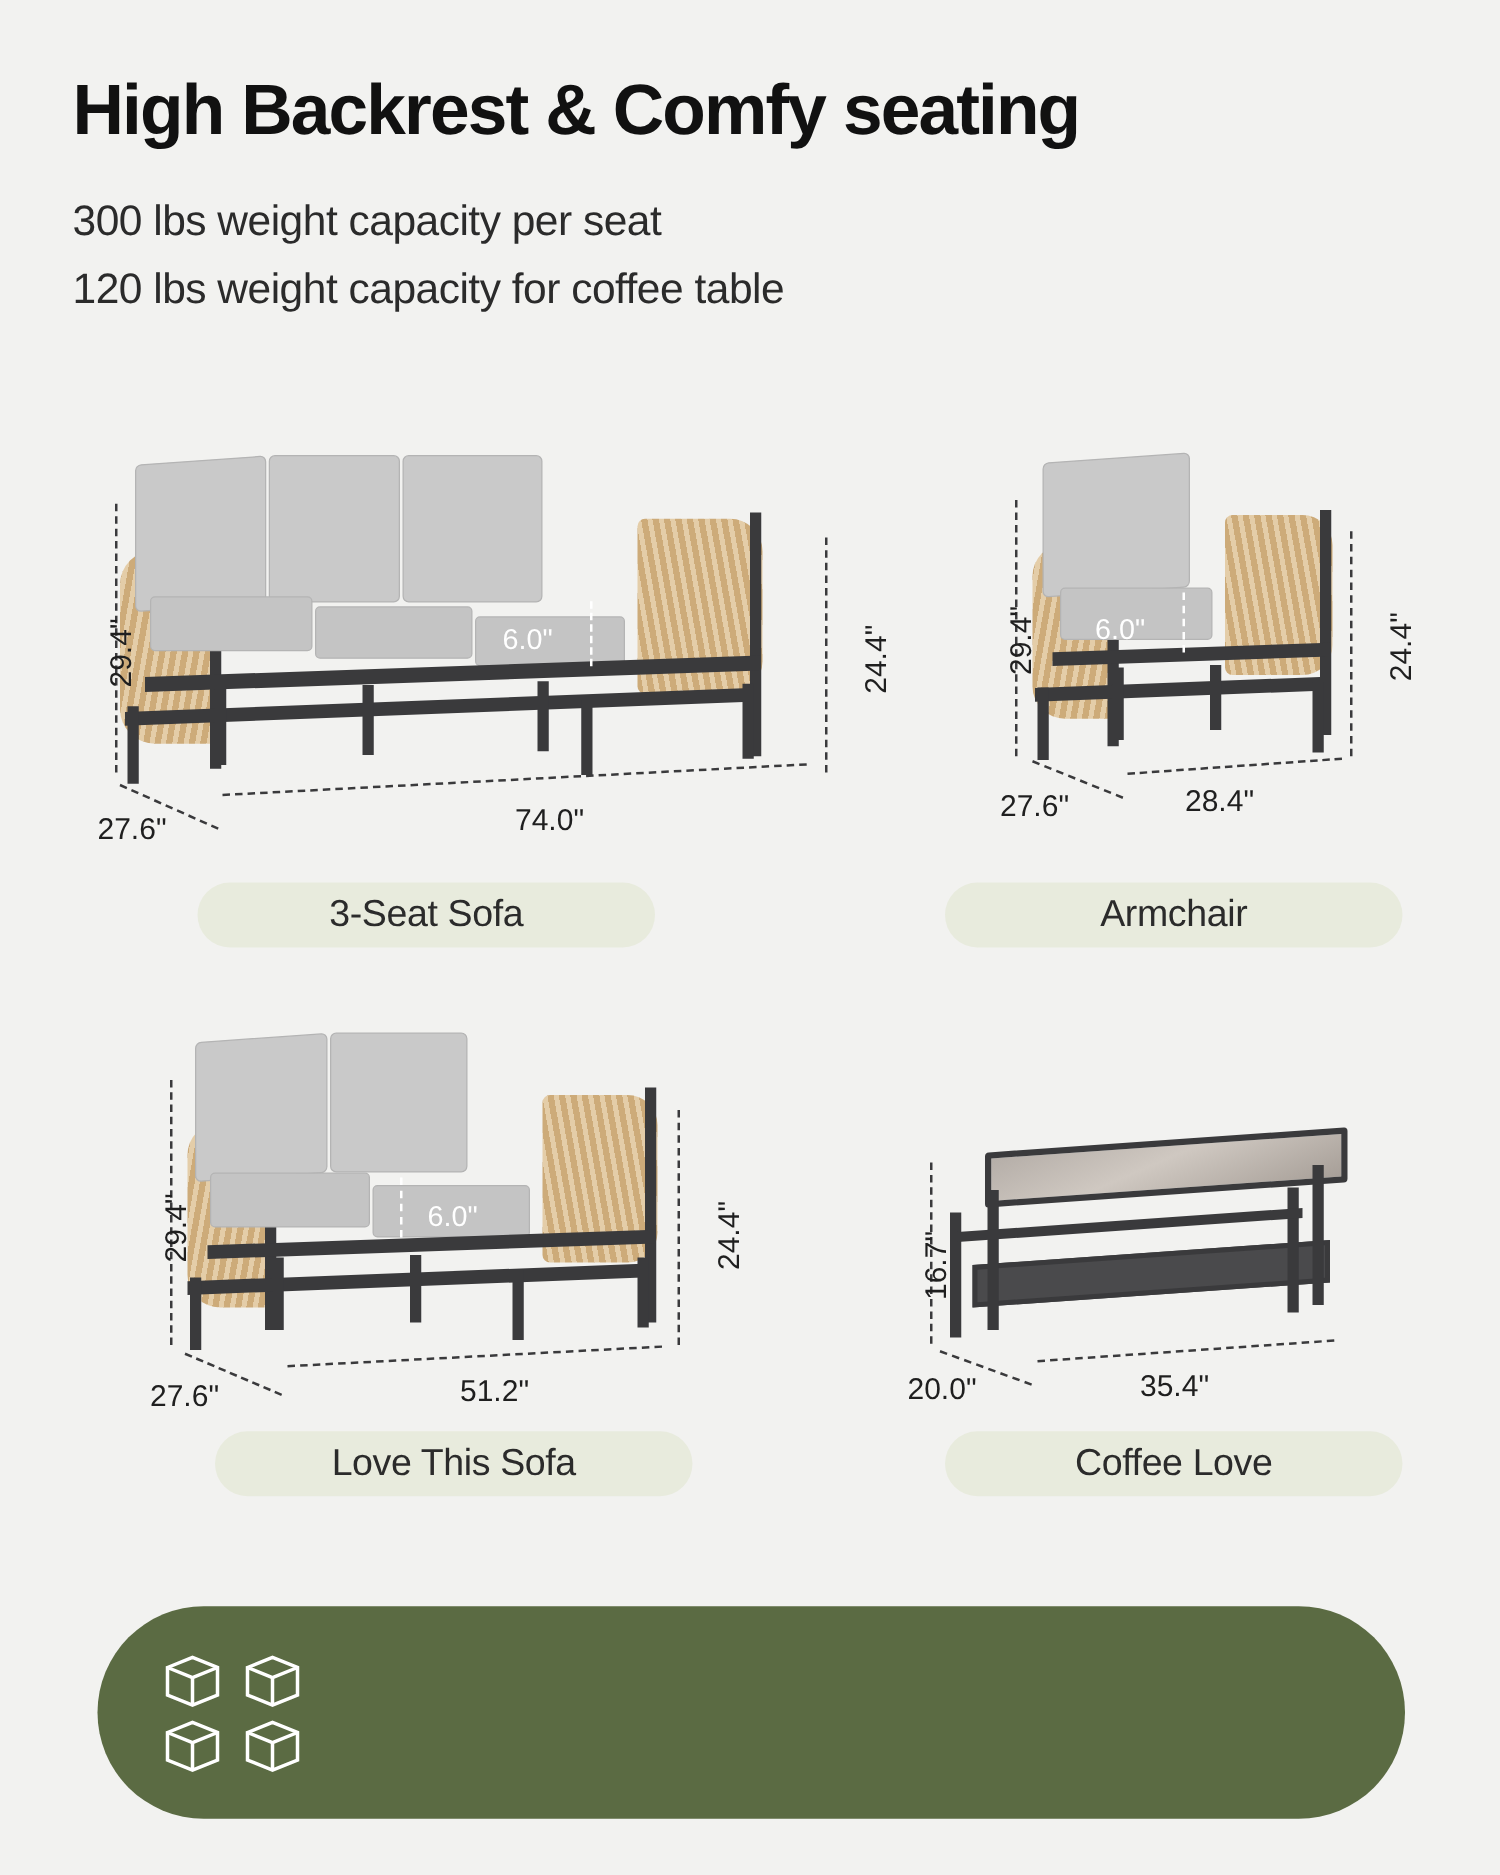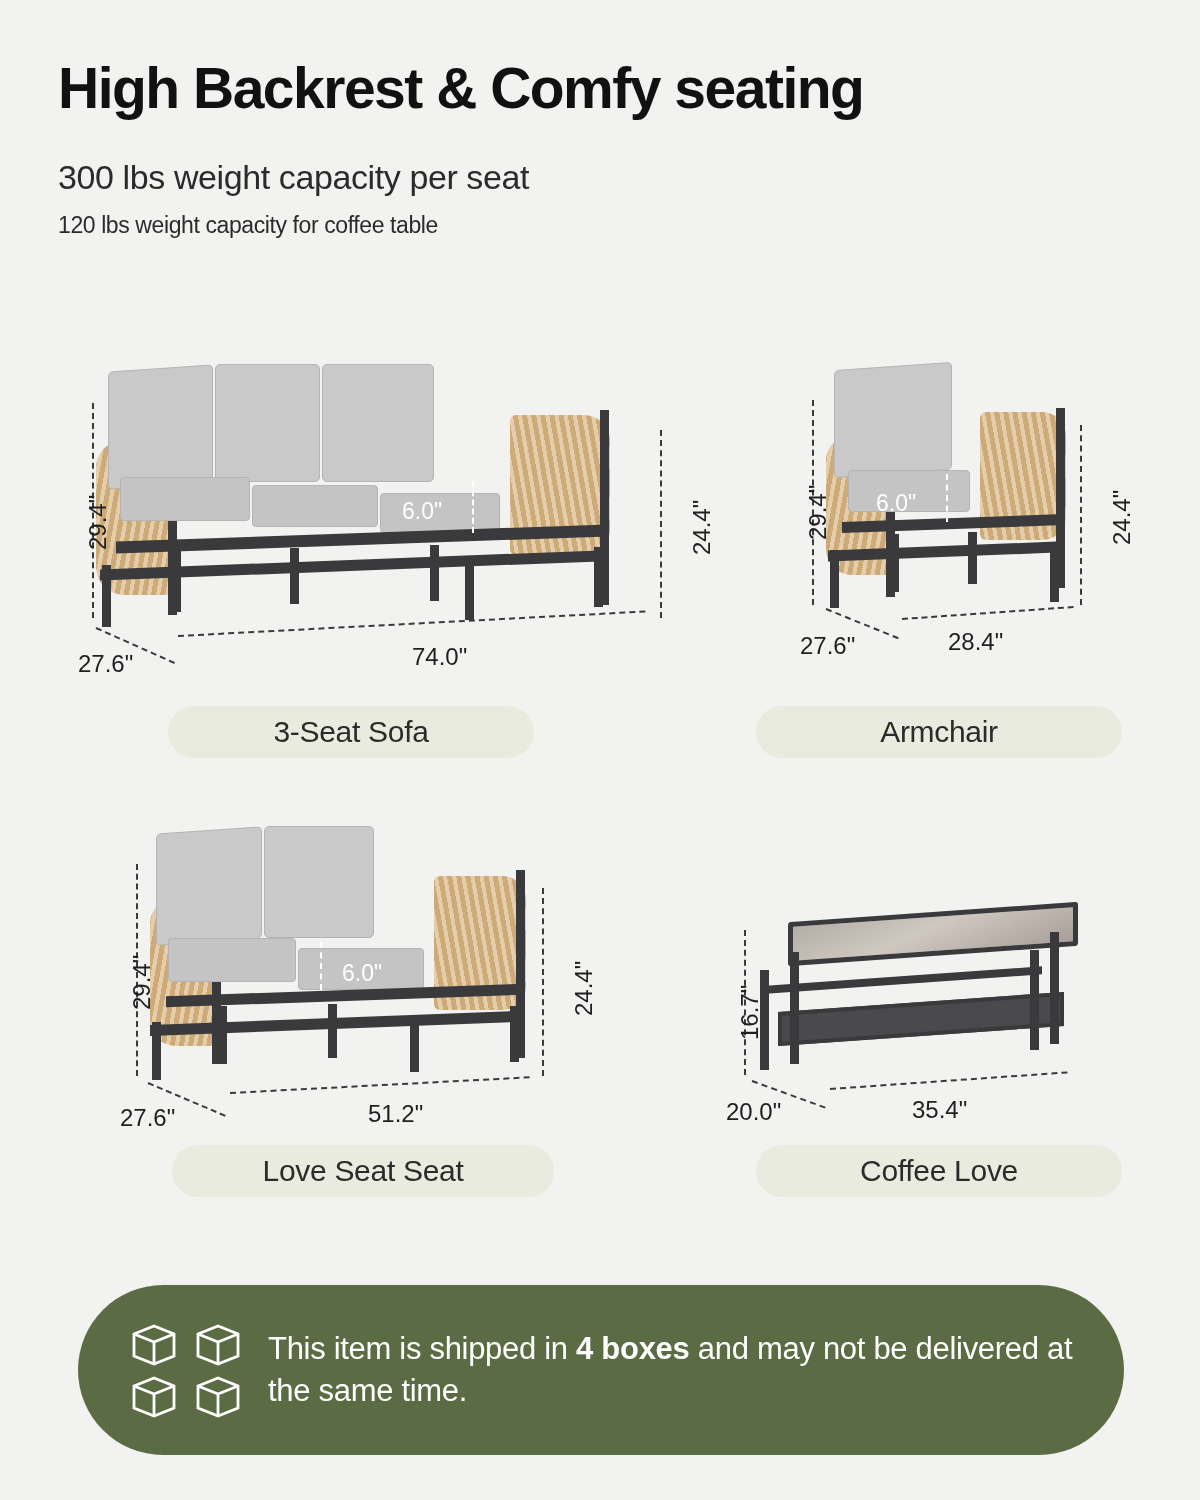"120 lbs weight capacity for" .sub2 { font-size: 23px -> 34px }
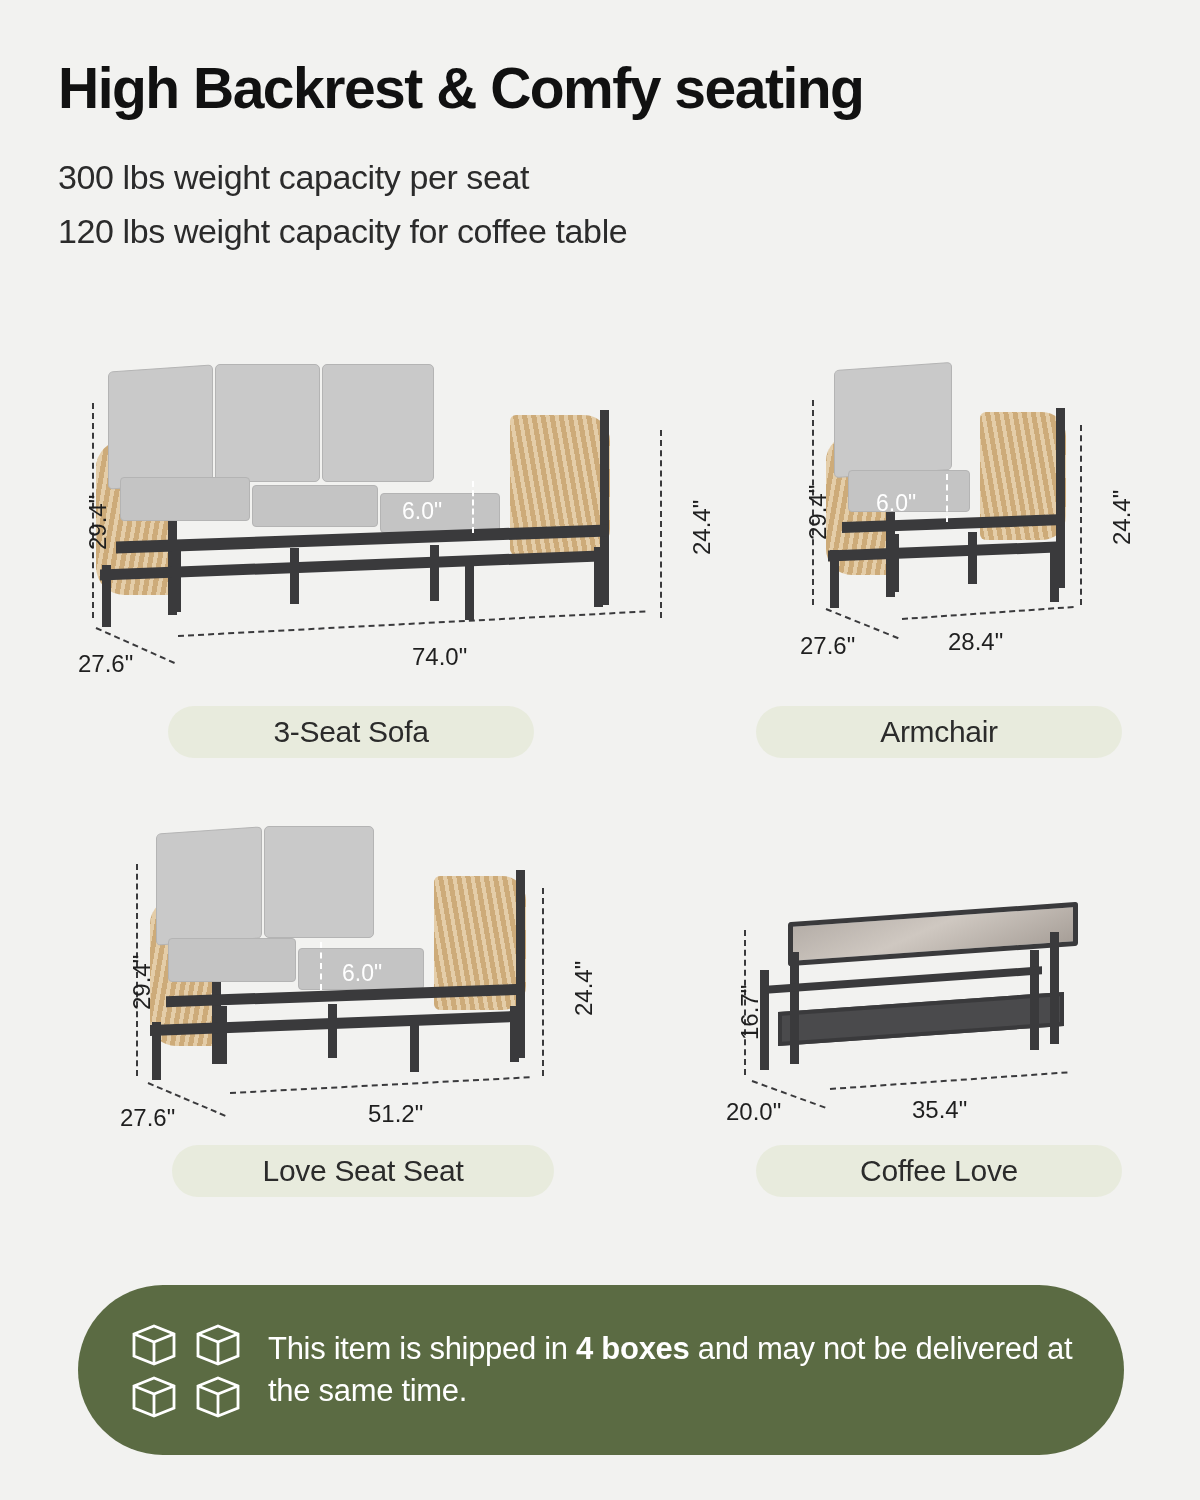"3-Seat Sofa" div.pill { left: 168px -> 158px }
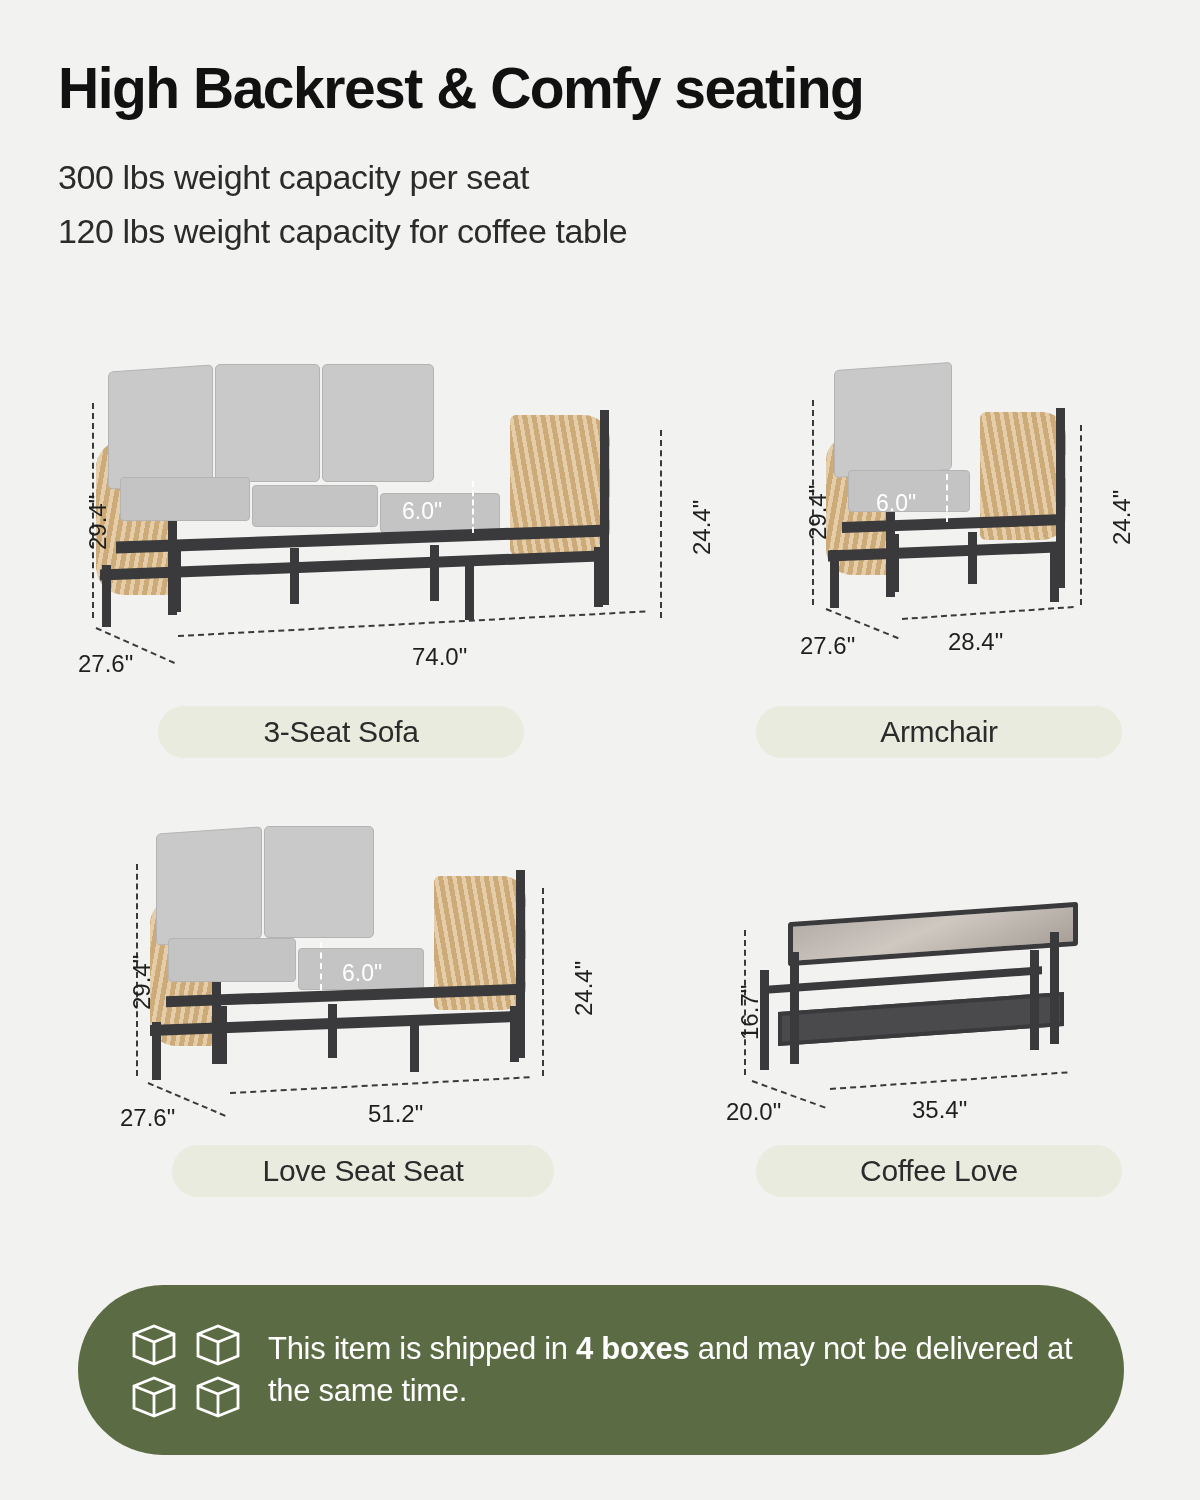"Love Seat Seat" span { text: Seat Seat -> This Sofa }
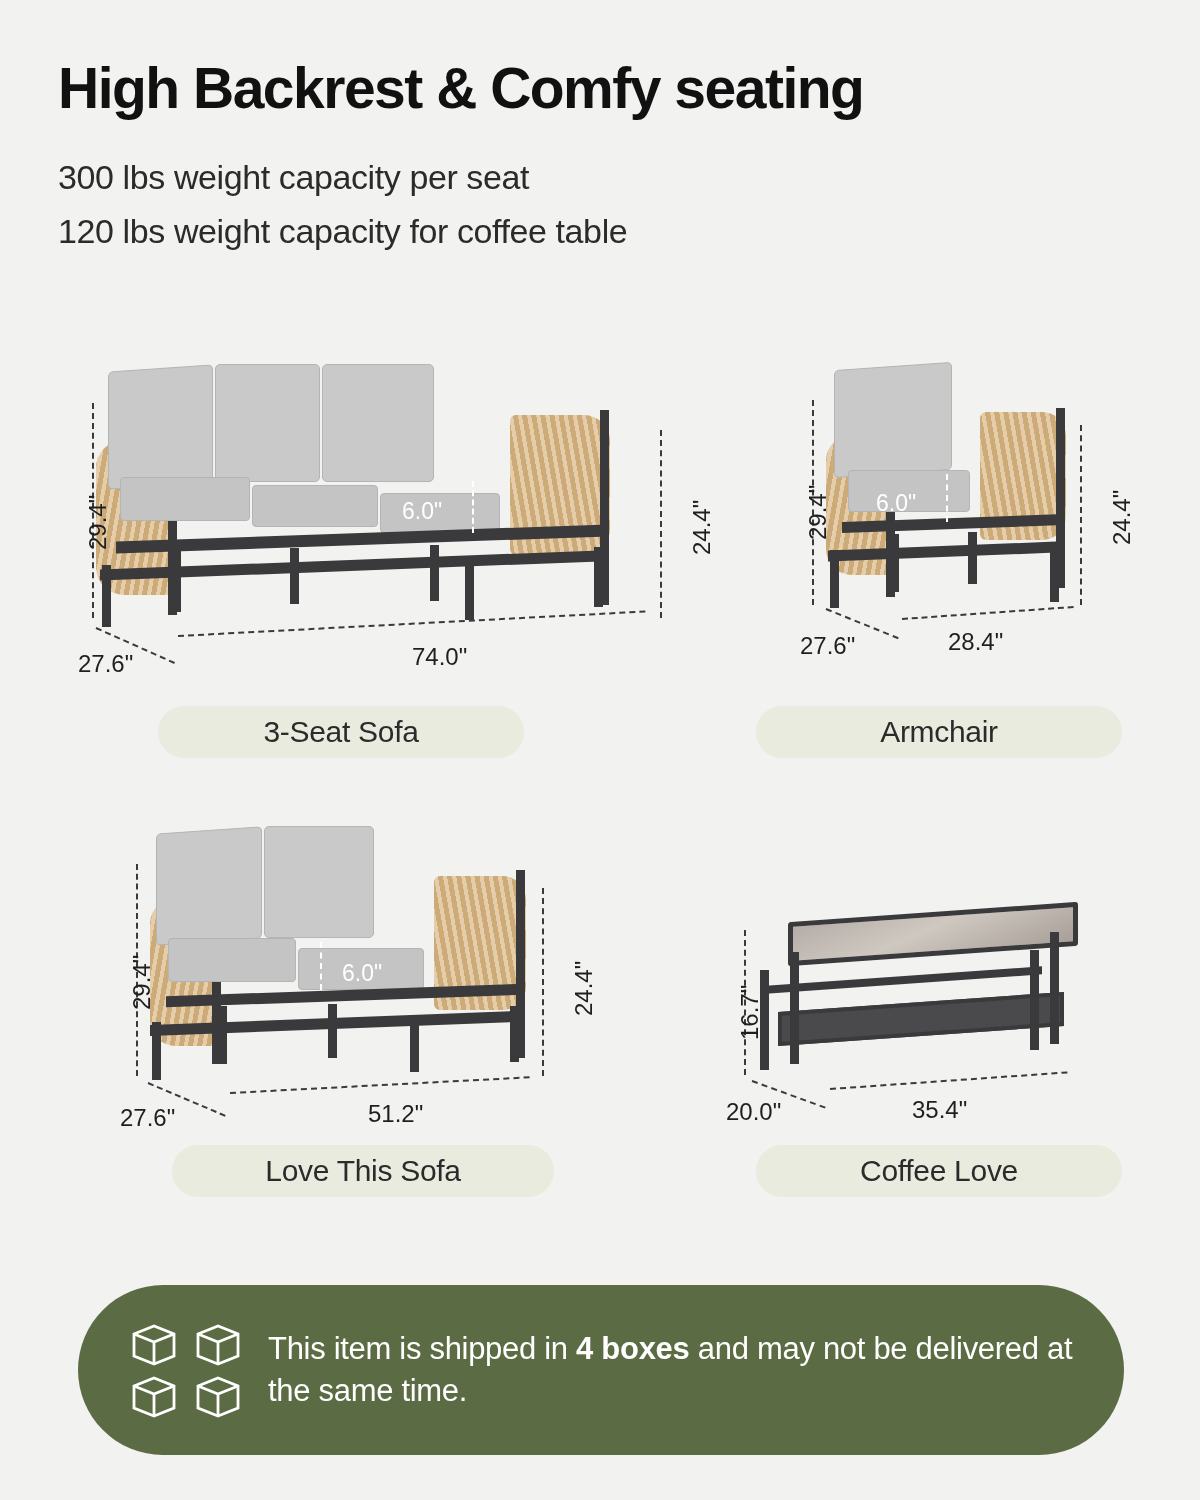"This item is shipped in" div.ship-text { html: <div> <span>This item is shipped in </span><b>4 boxes</b><span> and may not be delivered at the same time.</span> </div> -> none }
